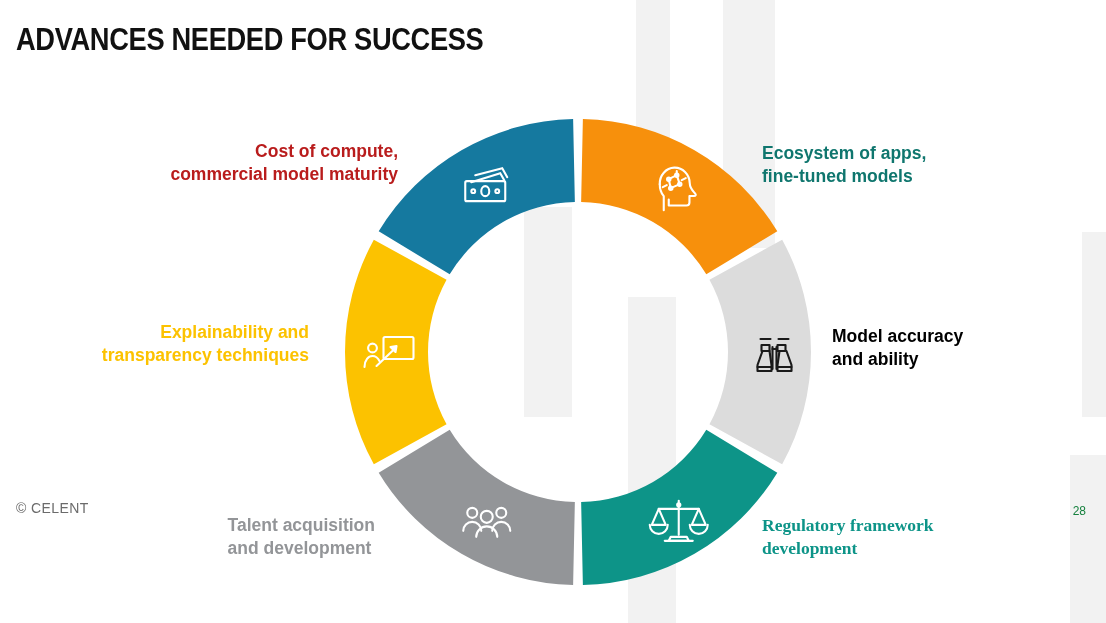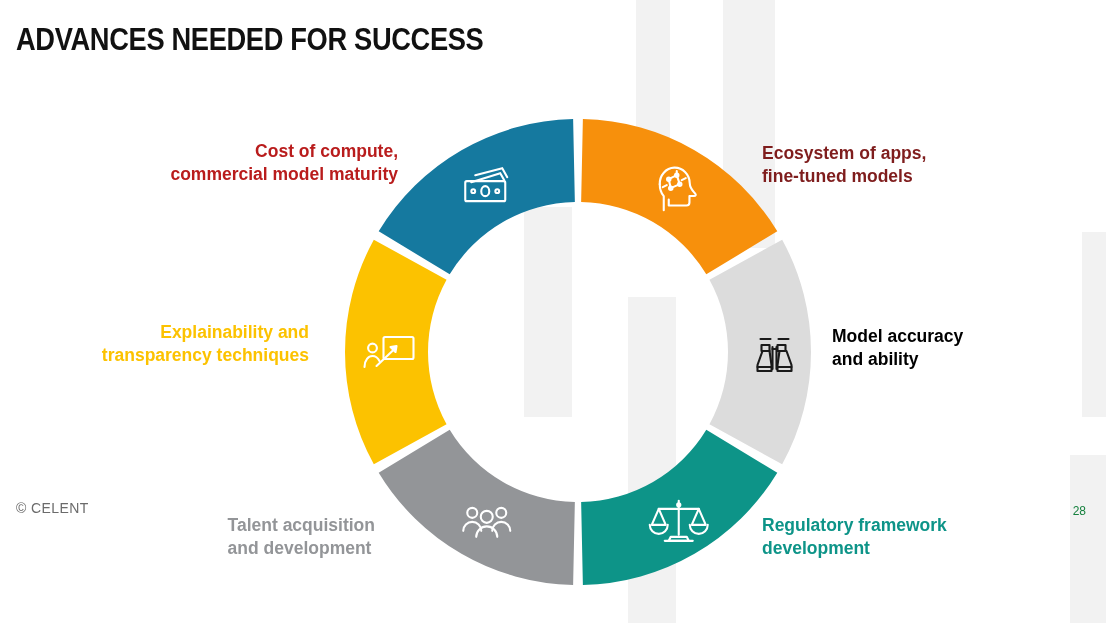"Ecosystem of apps," #label-ecosystem { color: #7f1d1d -> #0f766e }
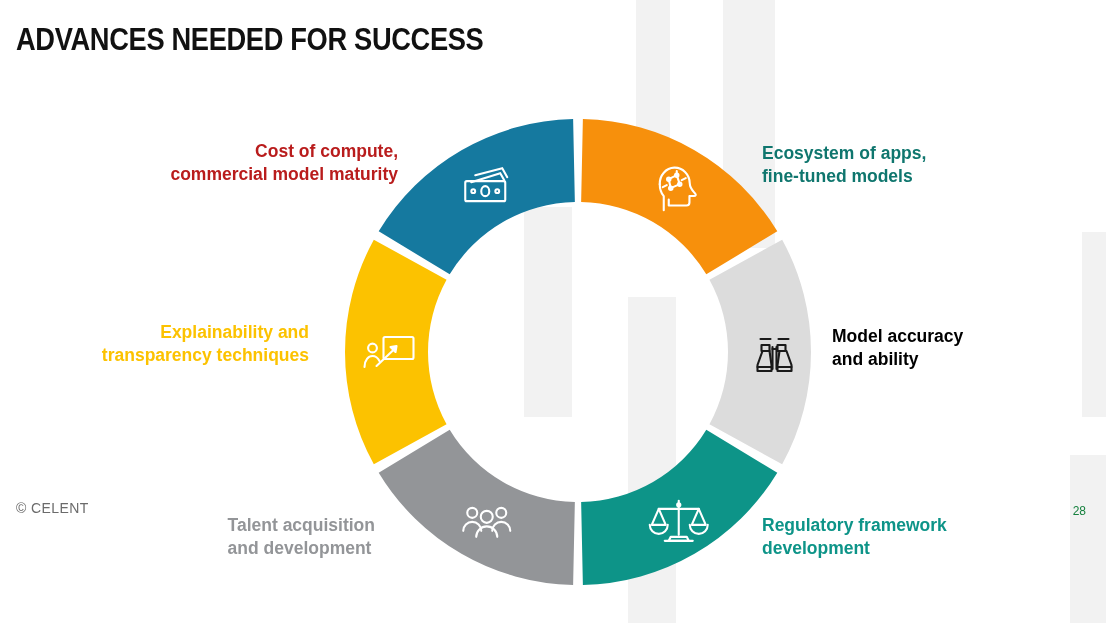"Regulatory framework" #label-regulatory { font-family: none -> Liberation Serif, serif }
